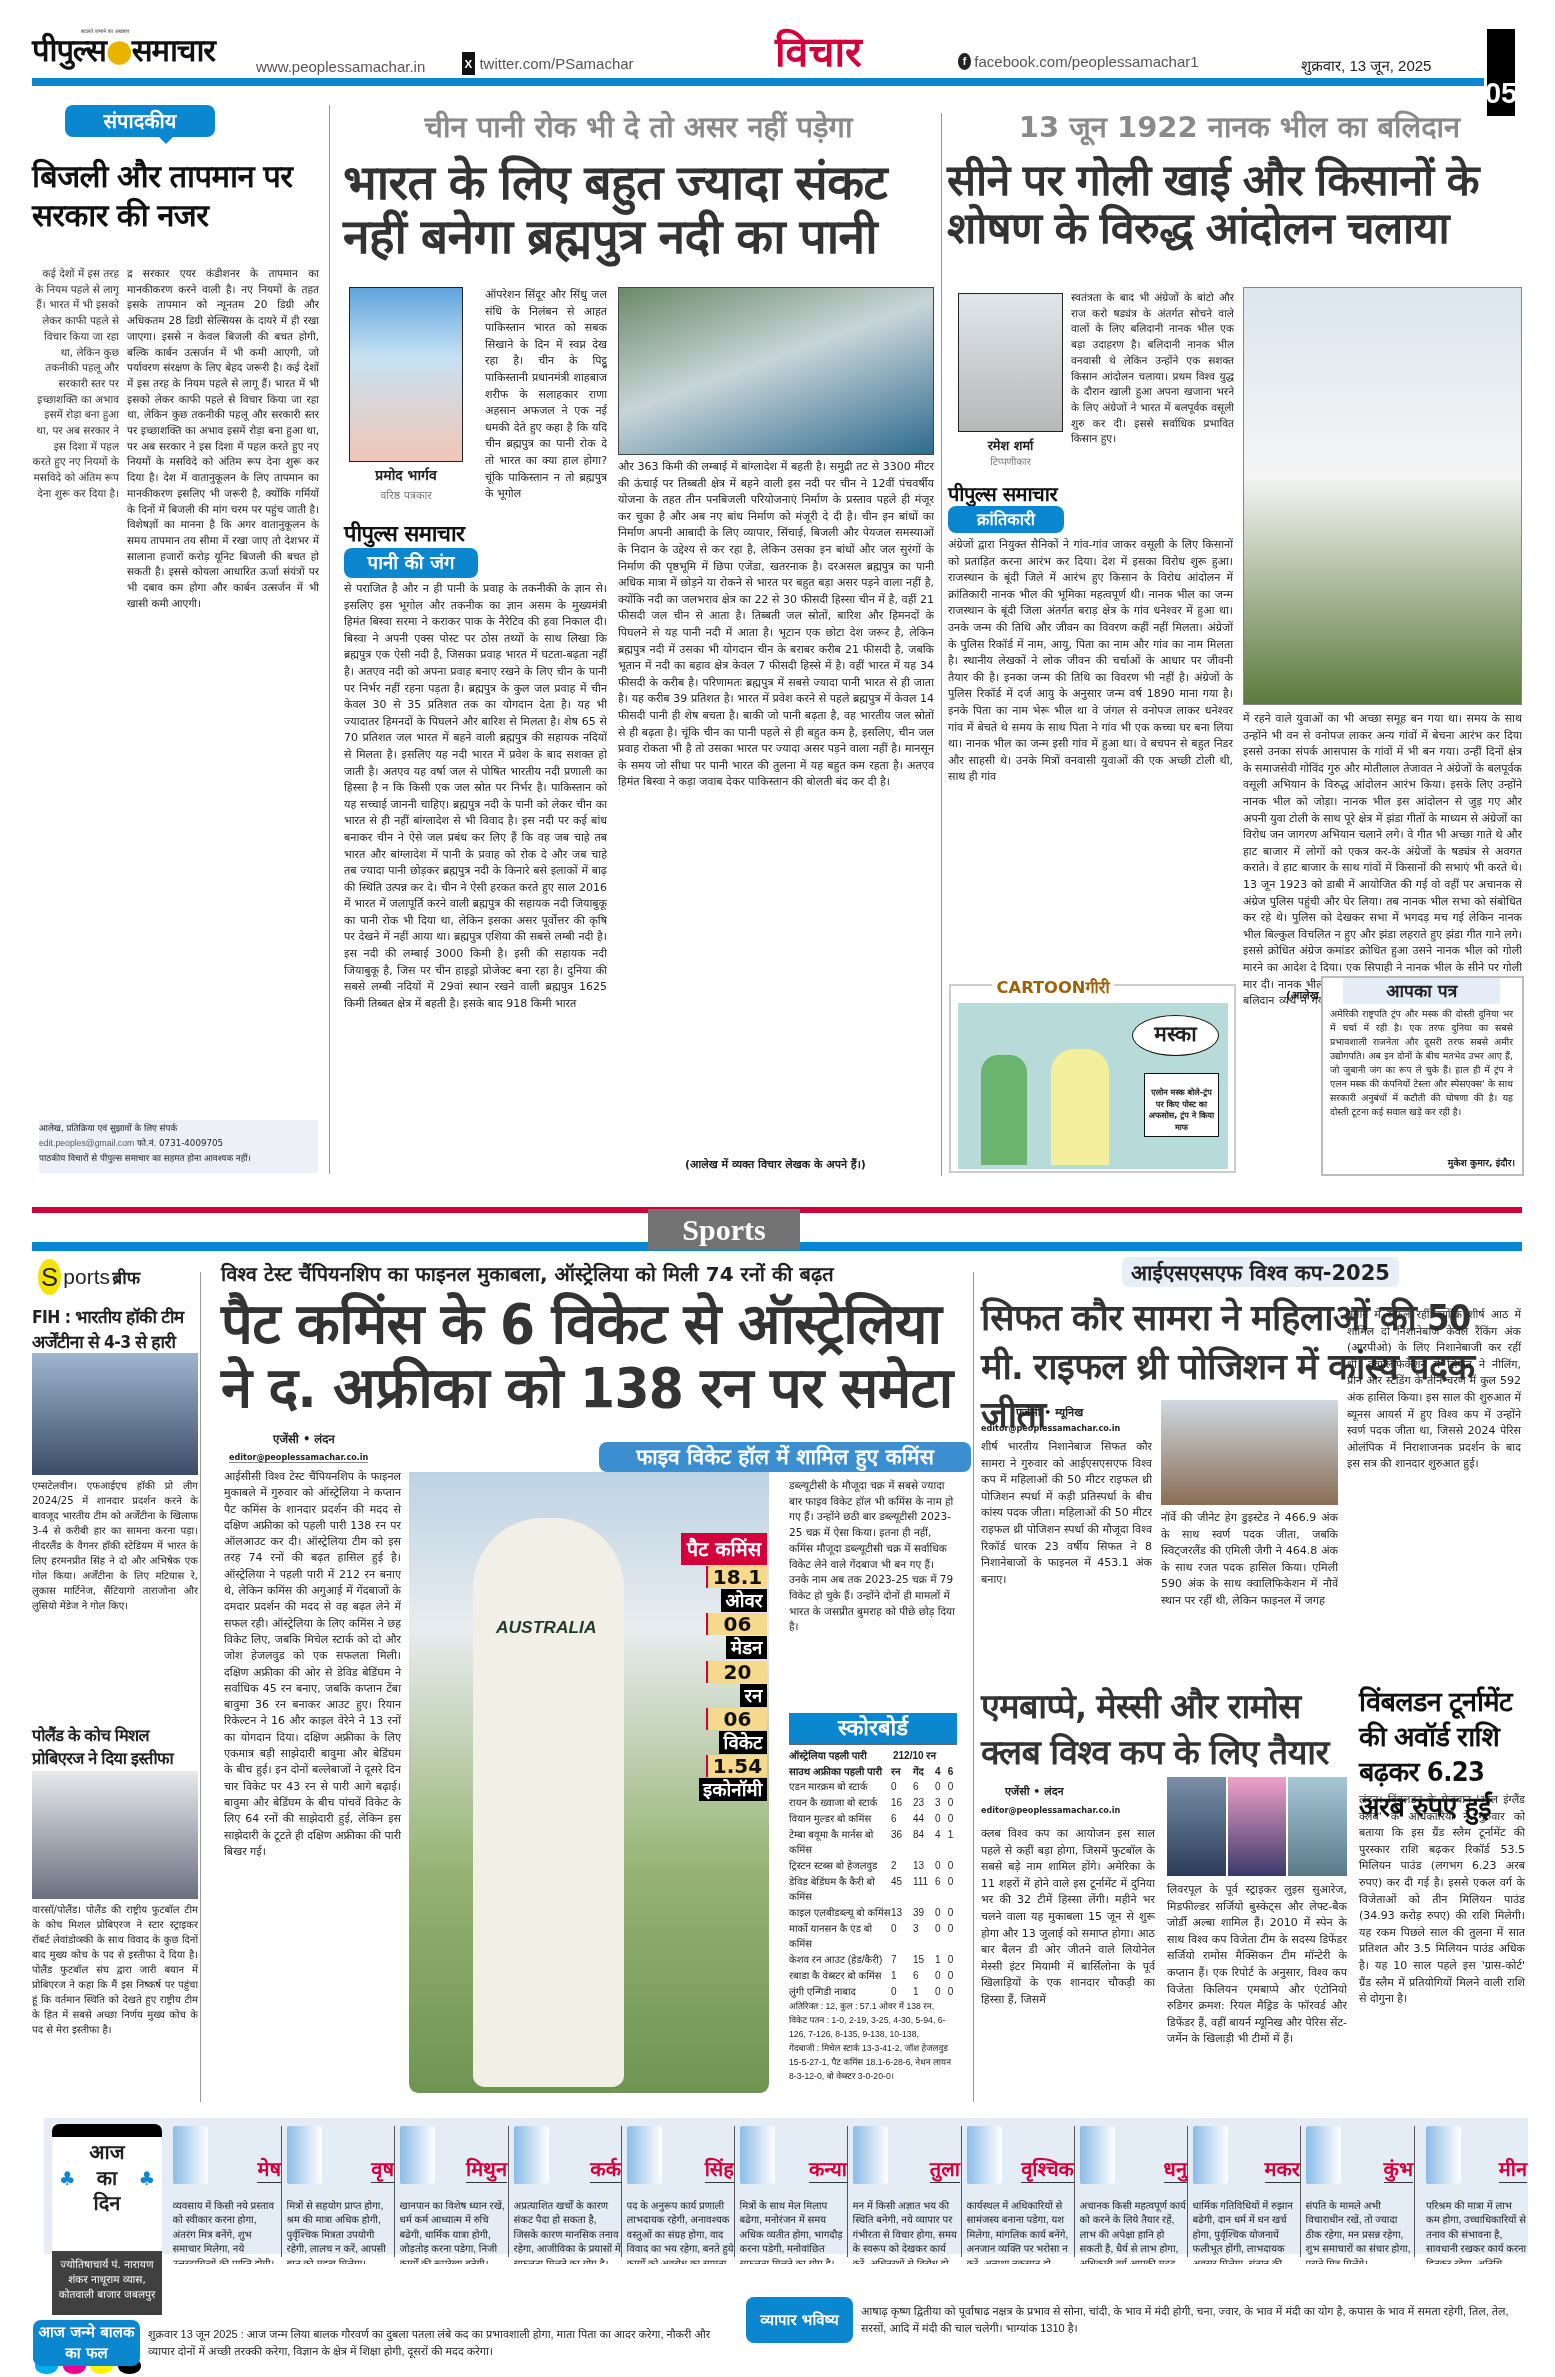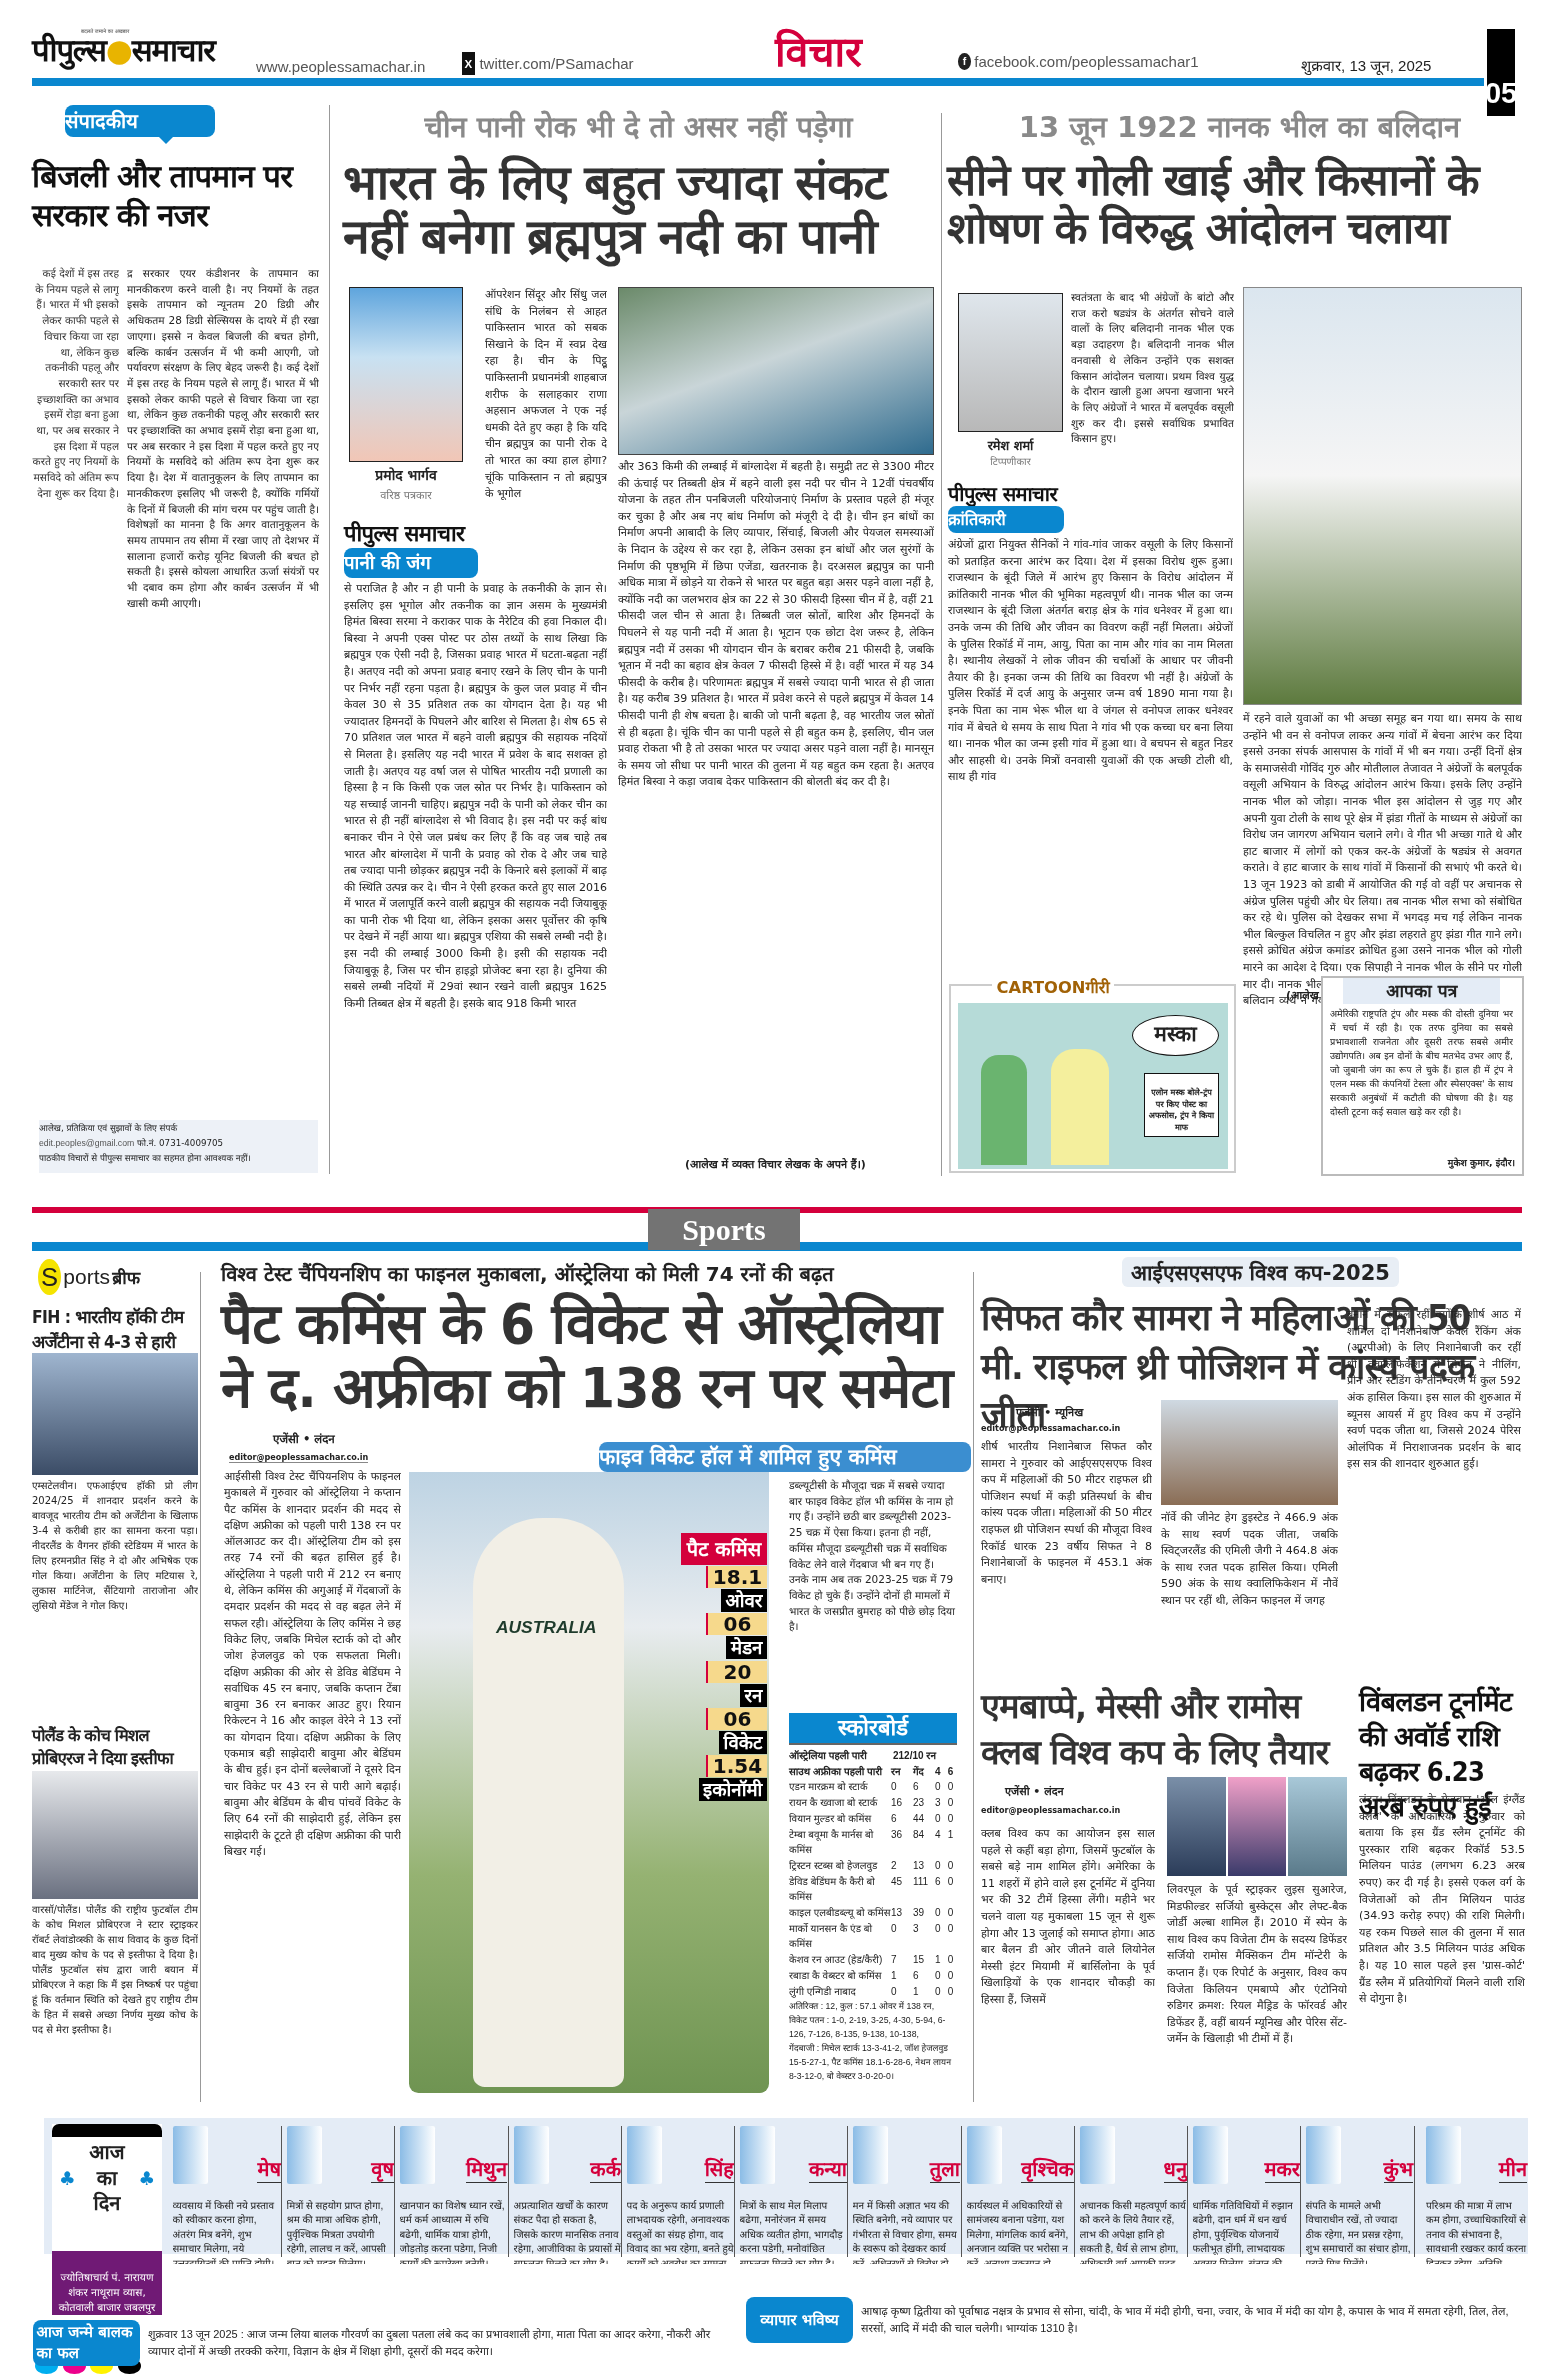"संपादकीय" .pill { text-align: left -> center }
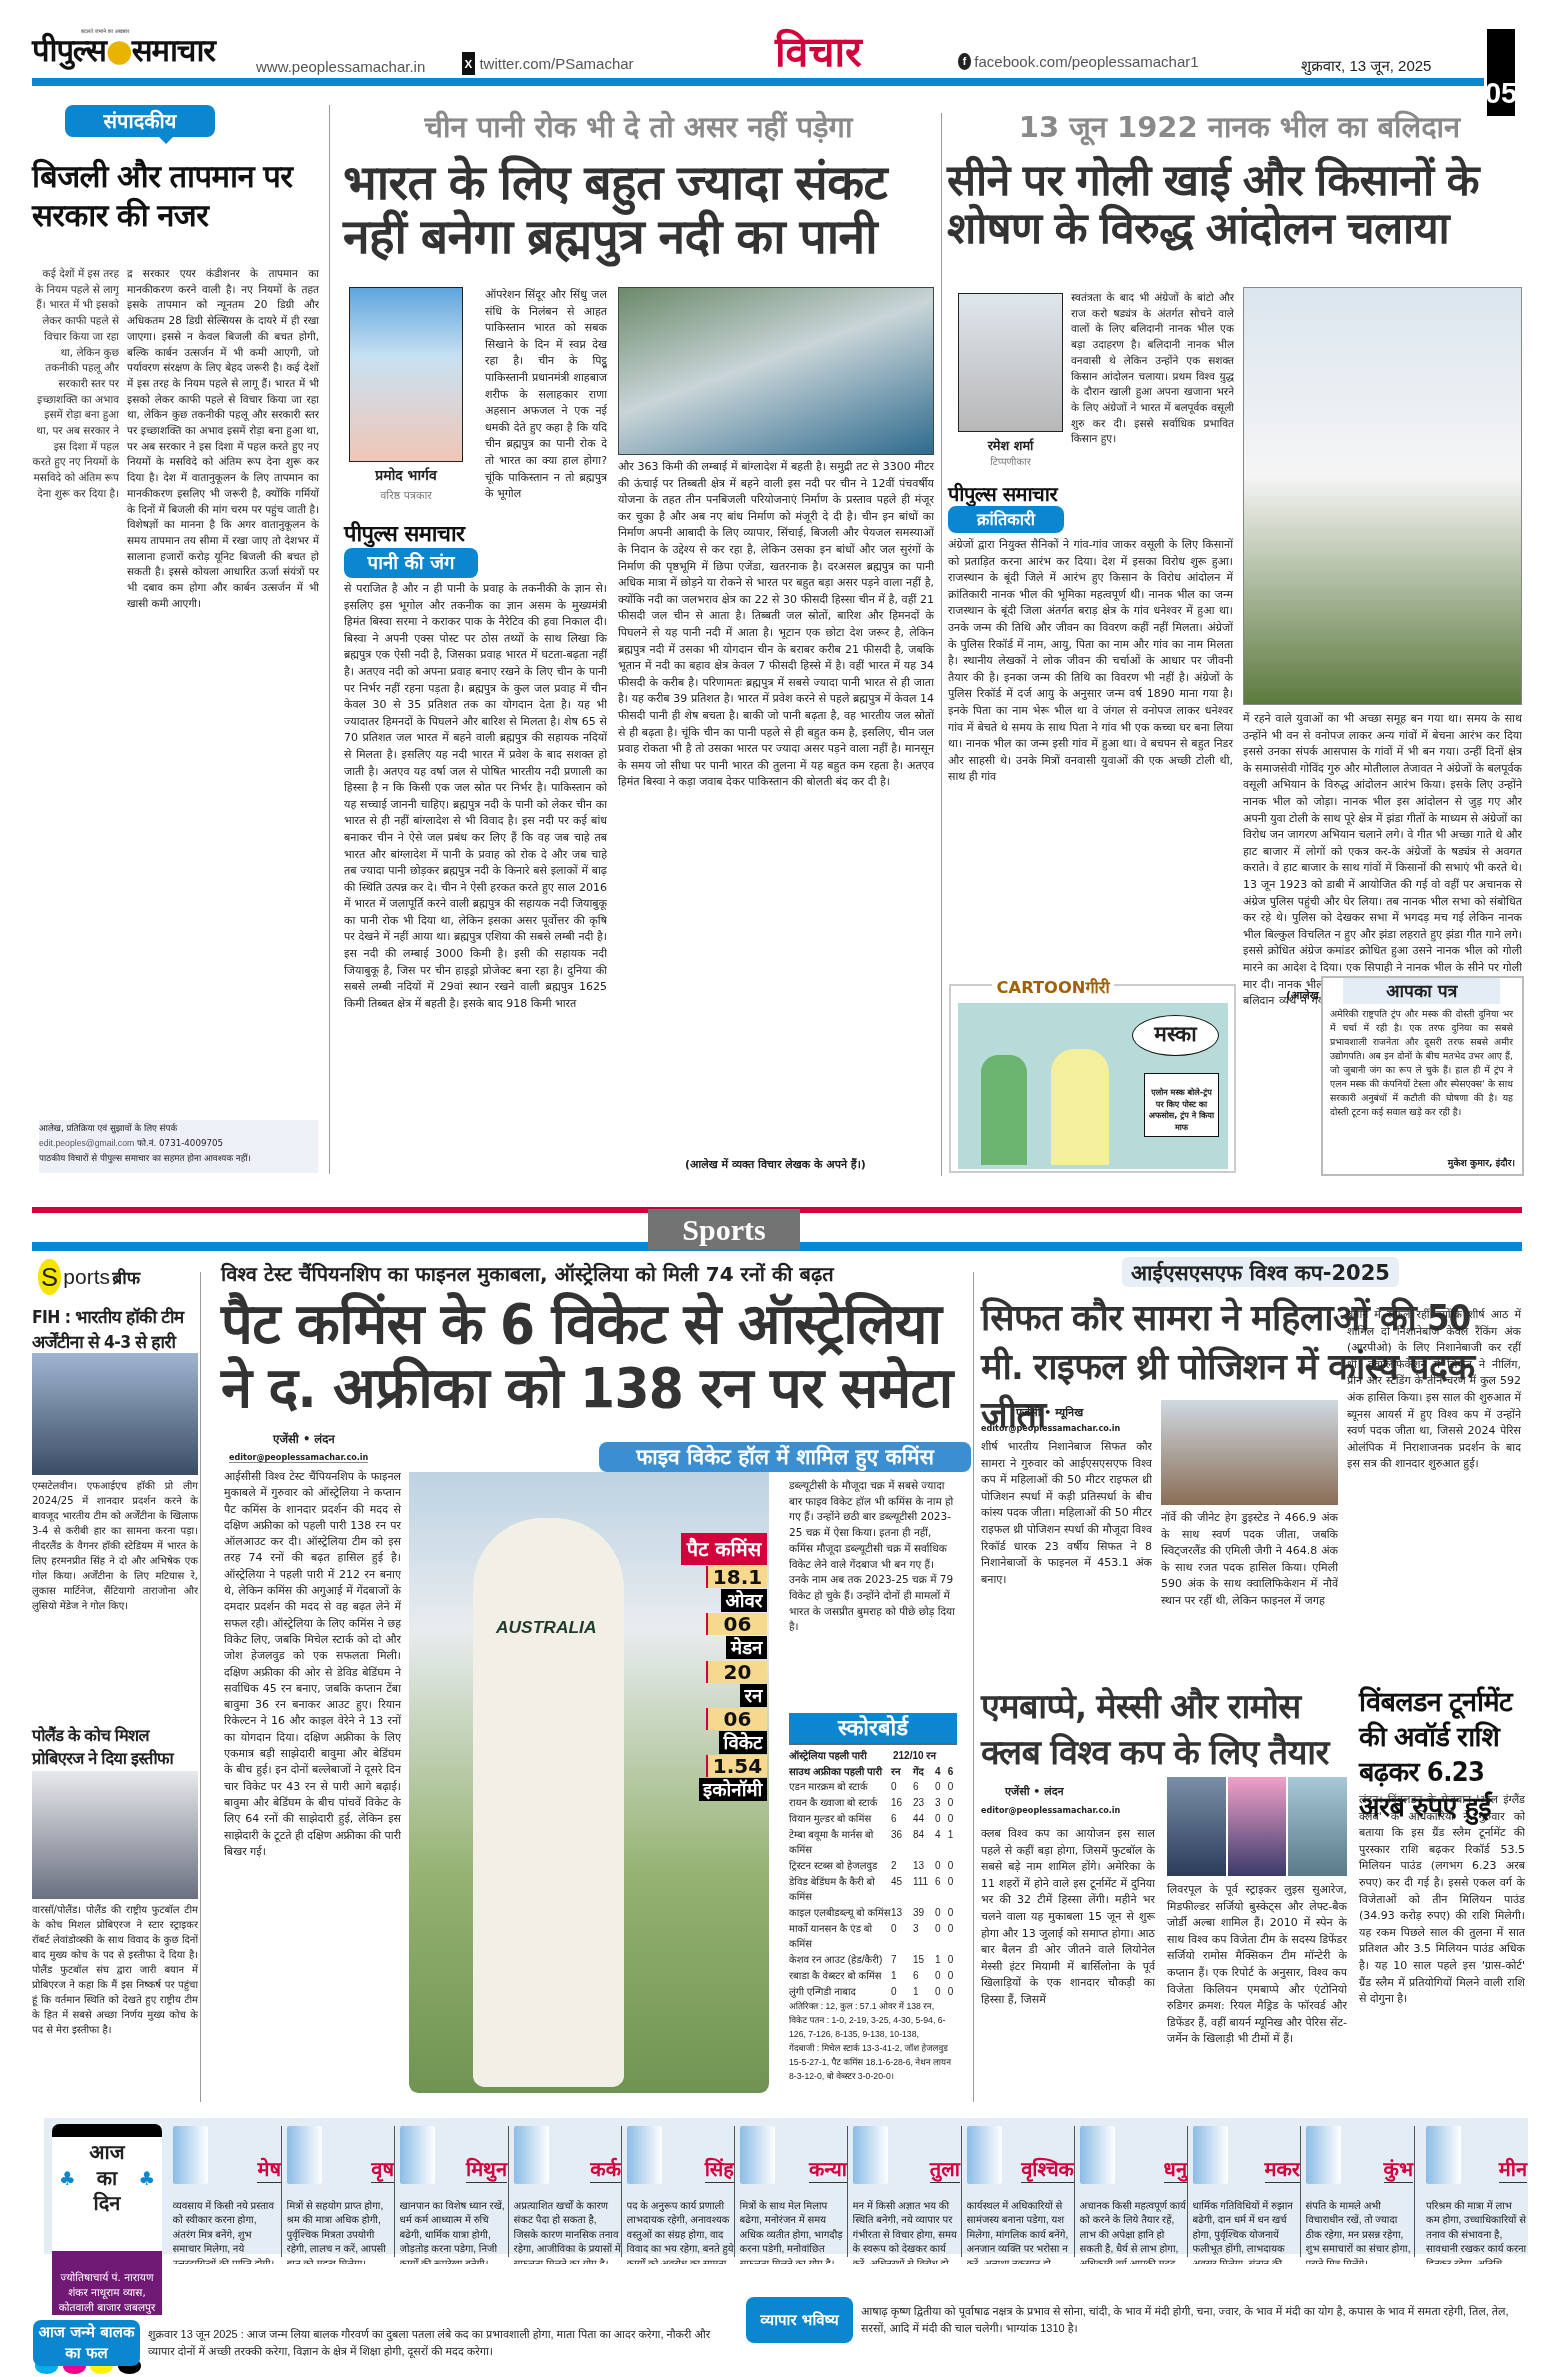"ज्योतिषाचार्य पं. नारायण शंकर नाथूराम" div.abs { background: #701a75 -> #404040; padding-top: 19px -> 6px }
